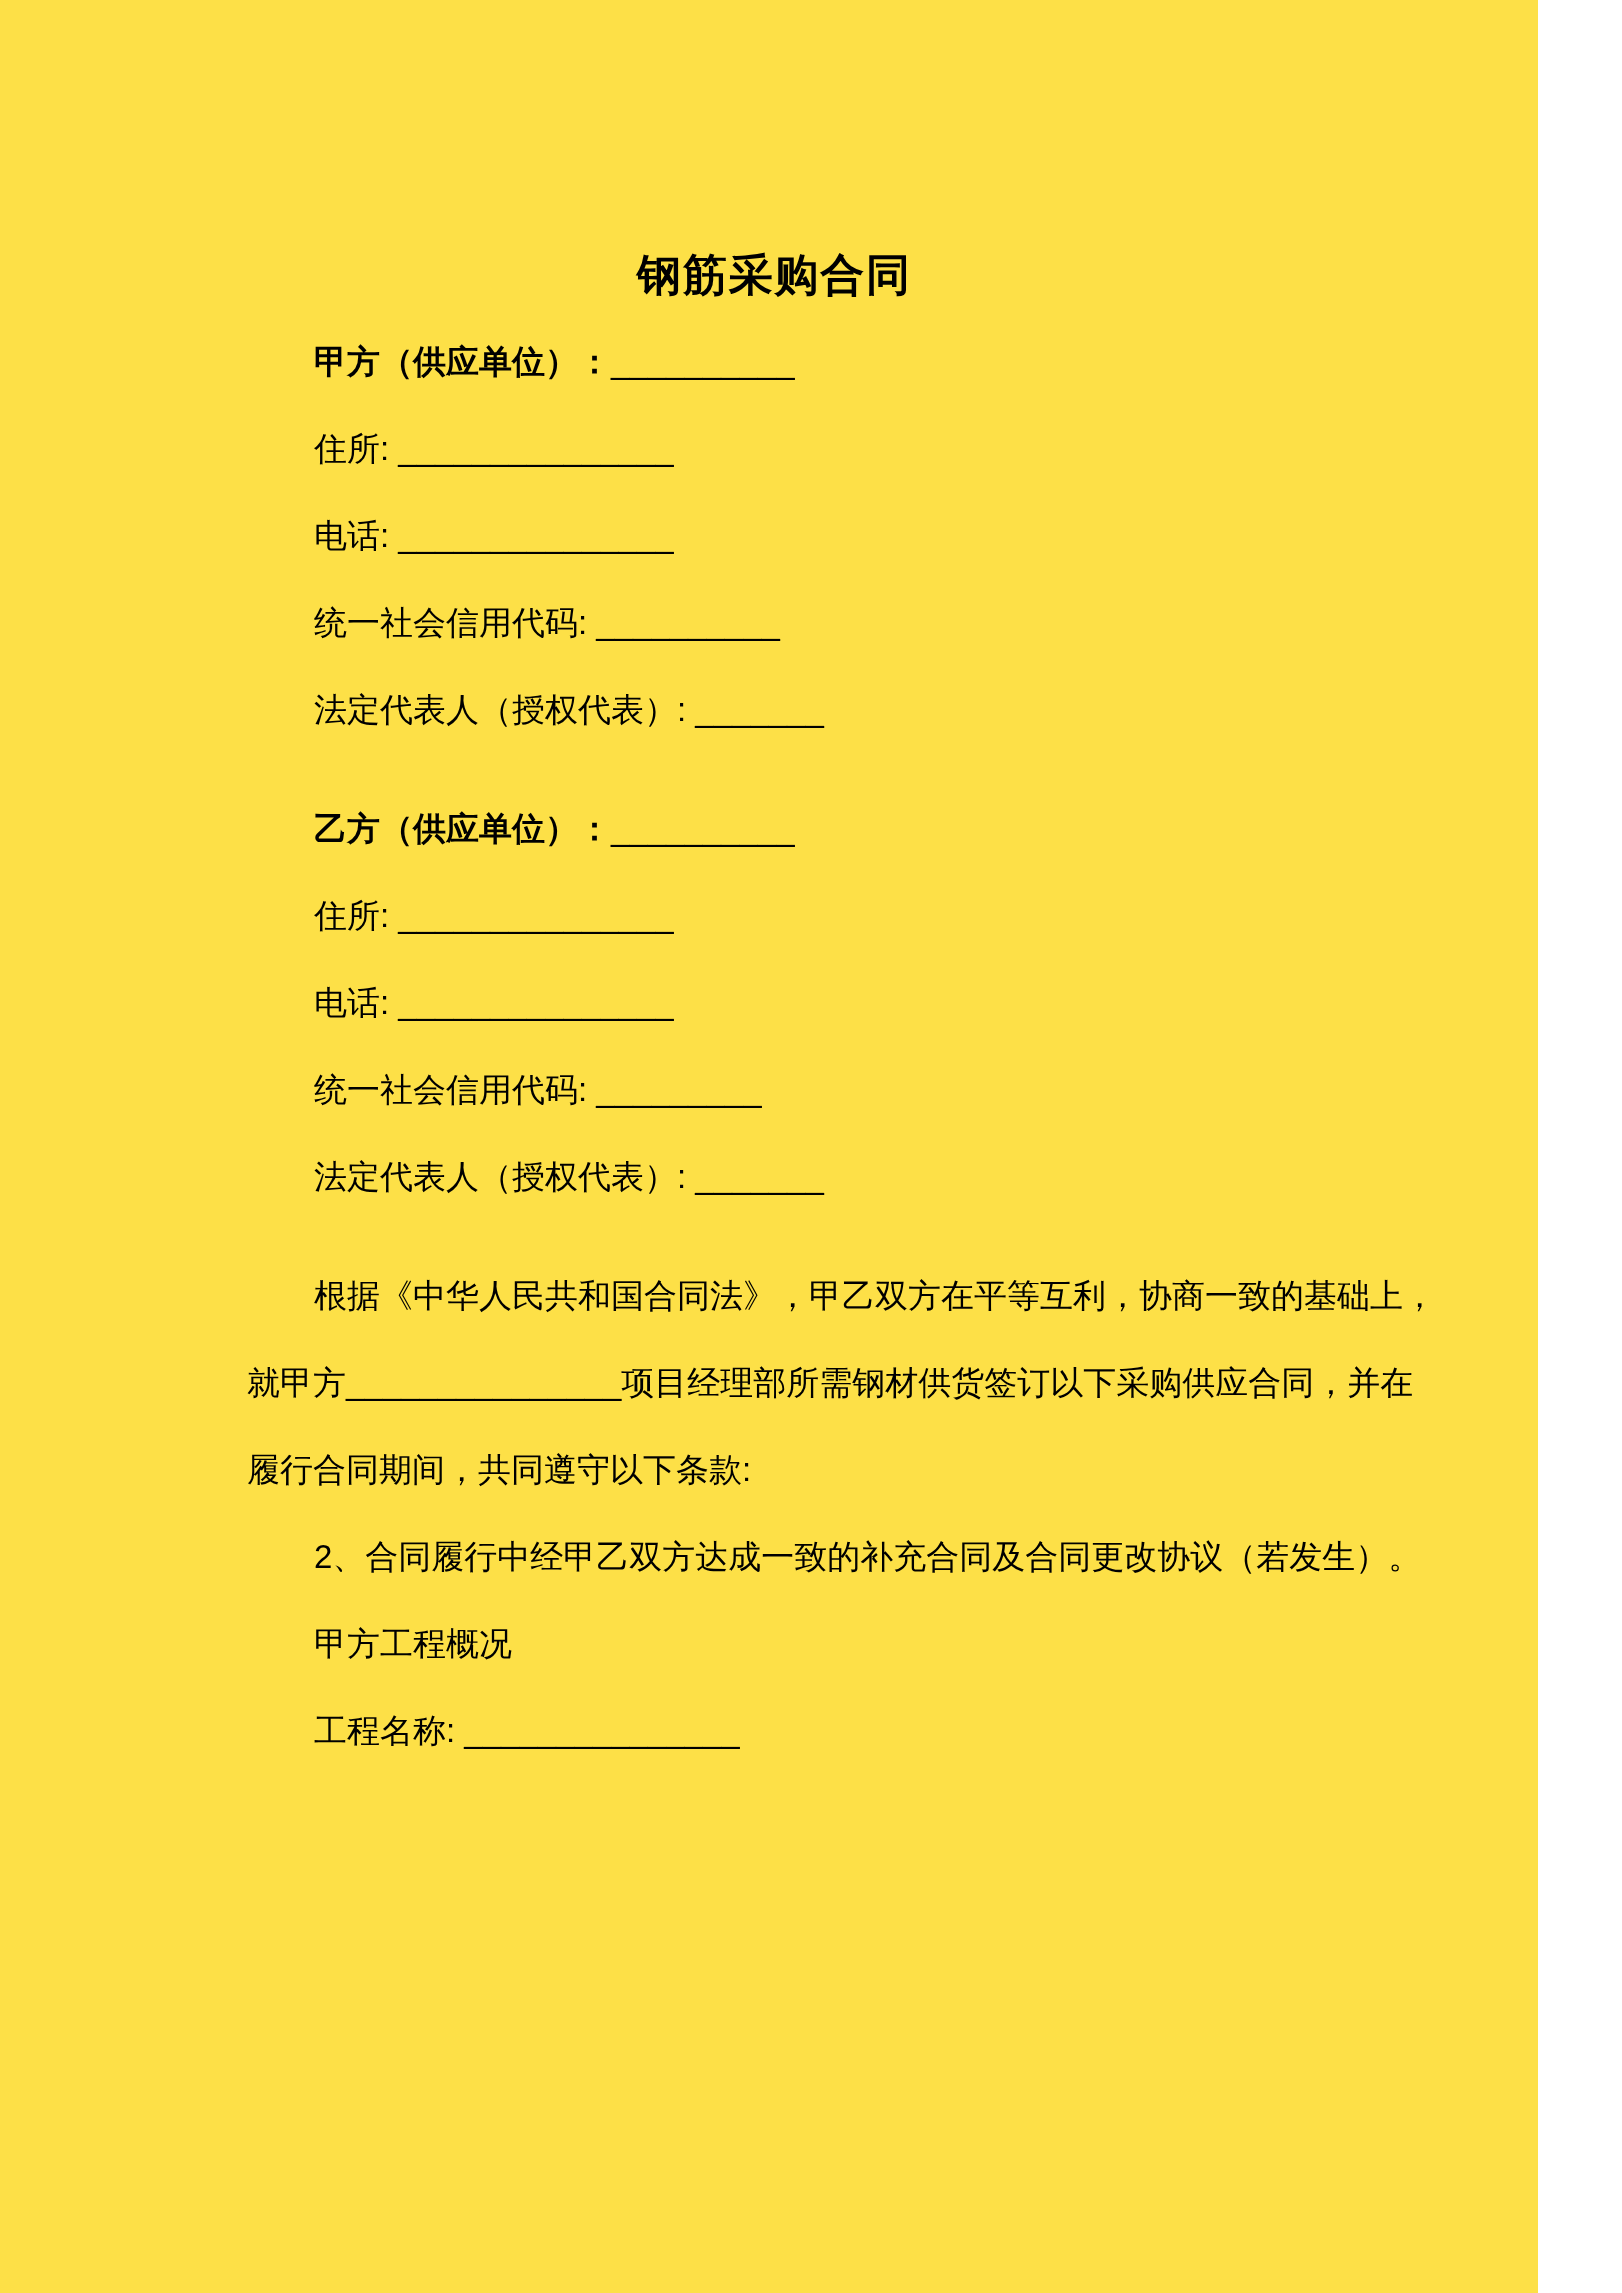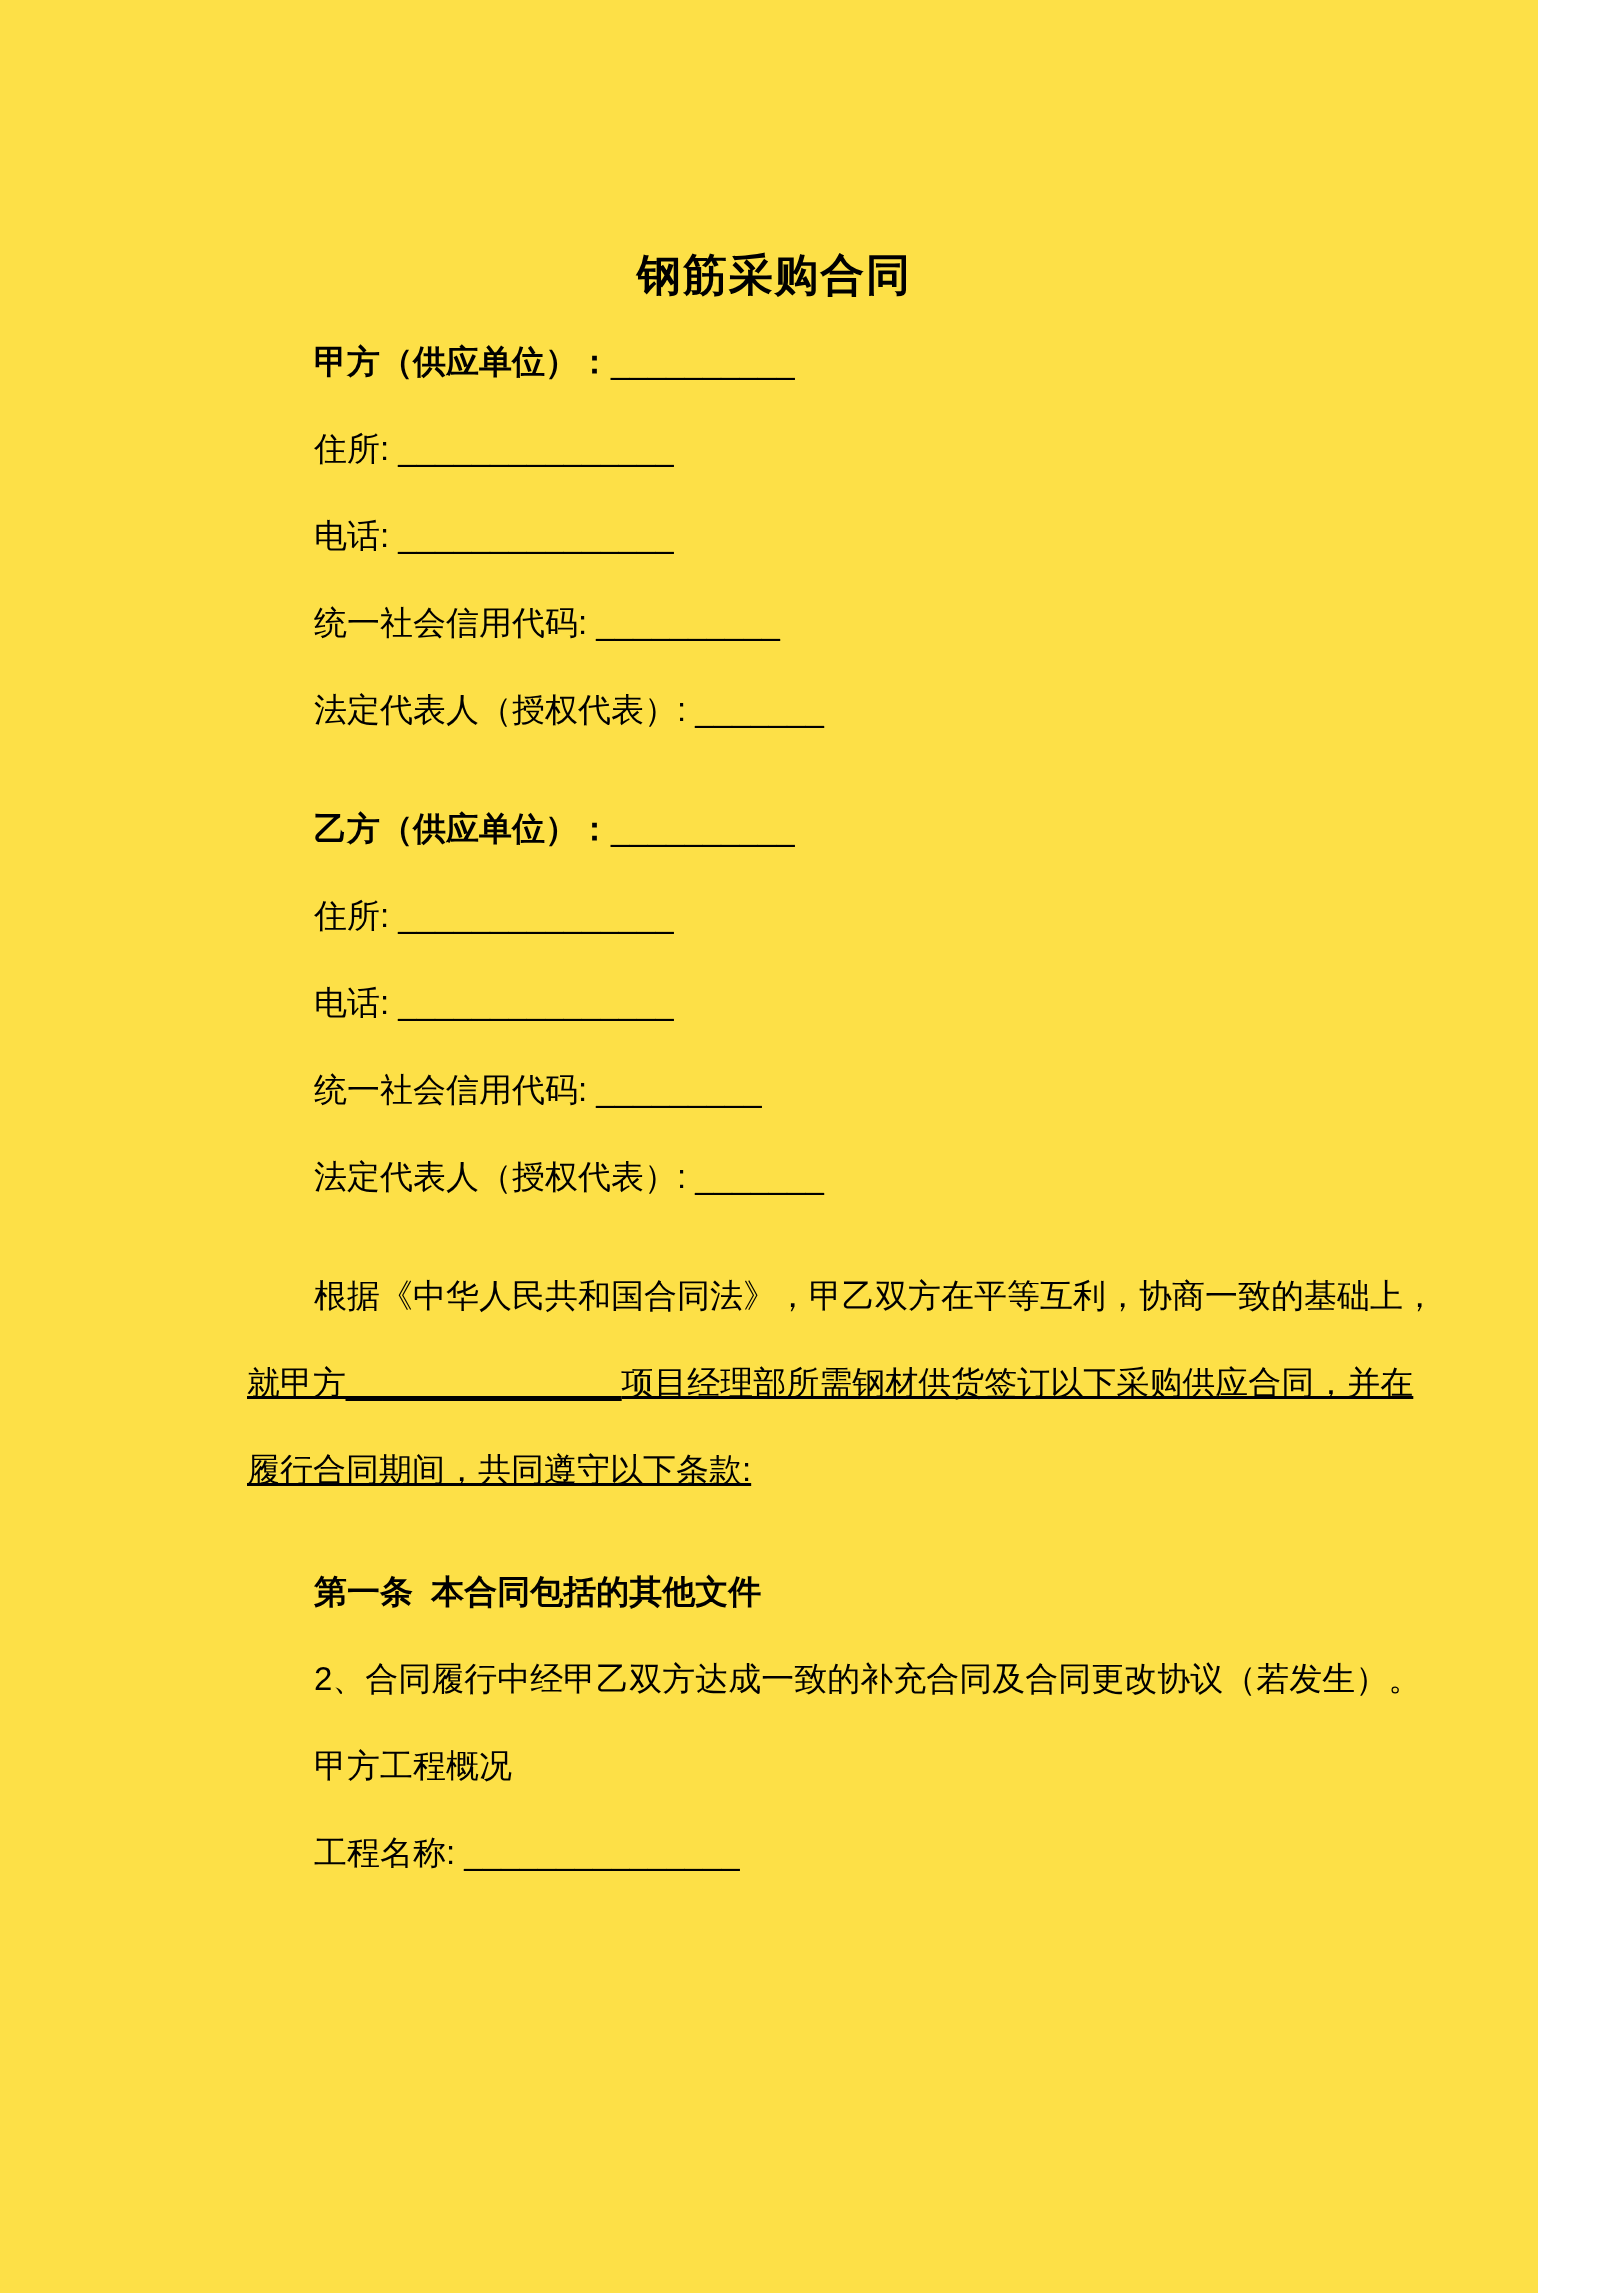"就甲方_______________项目经理部所需钢材供货签订以下采购供应合同，" .cont { text-decoration: underline -> none }
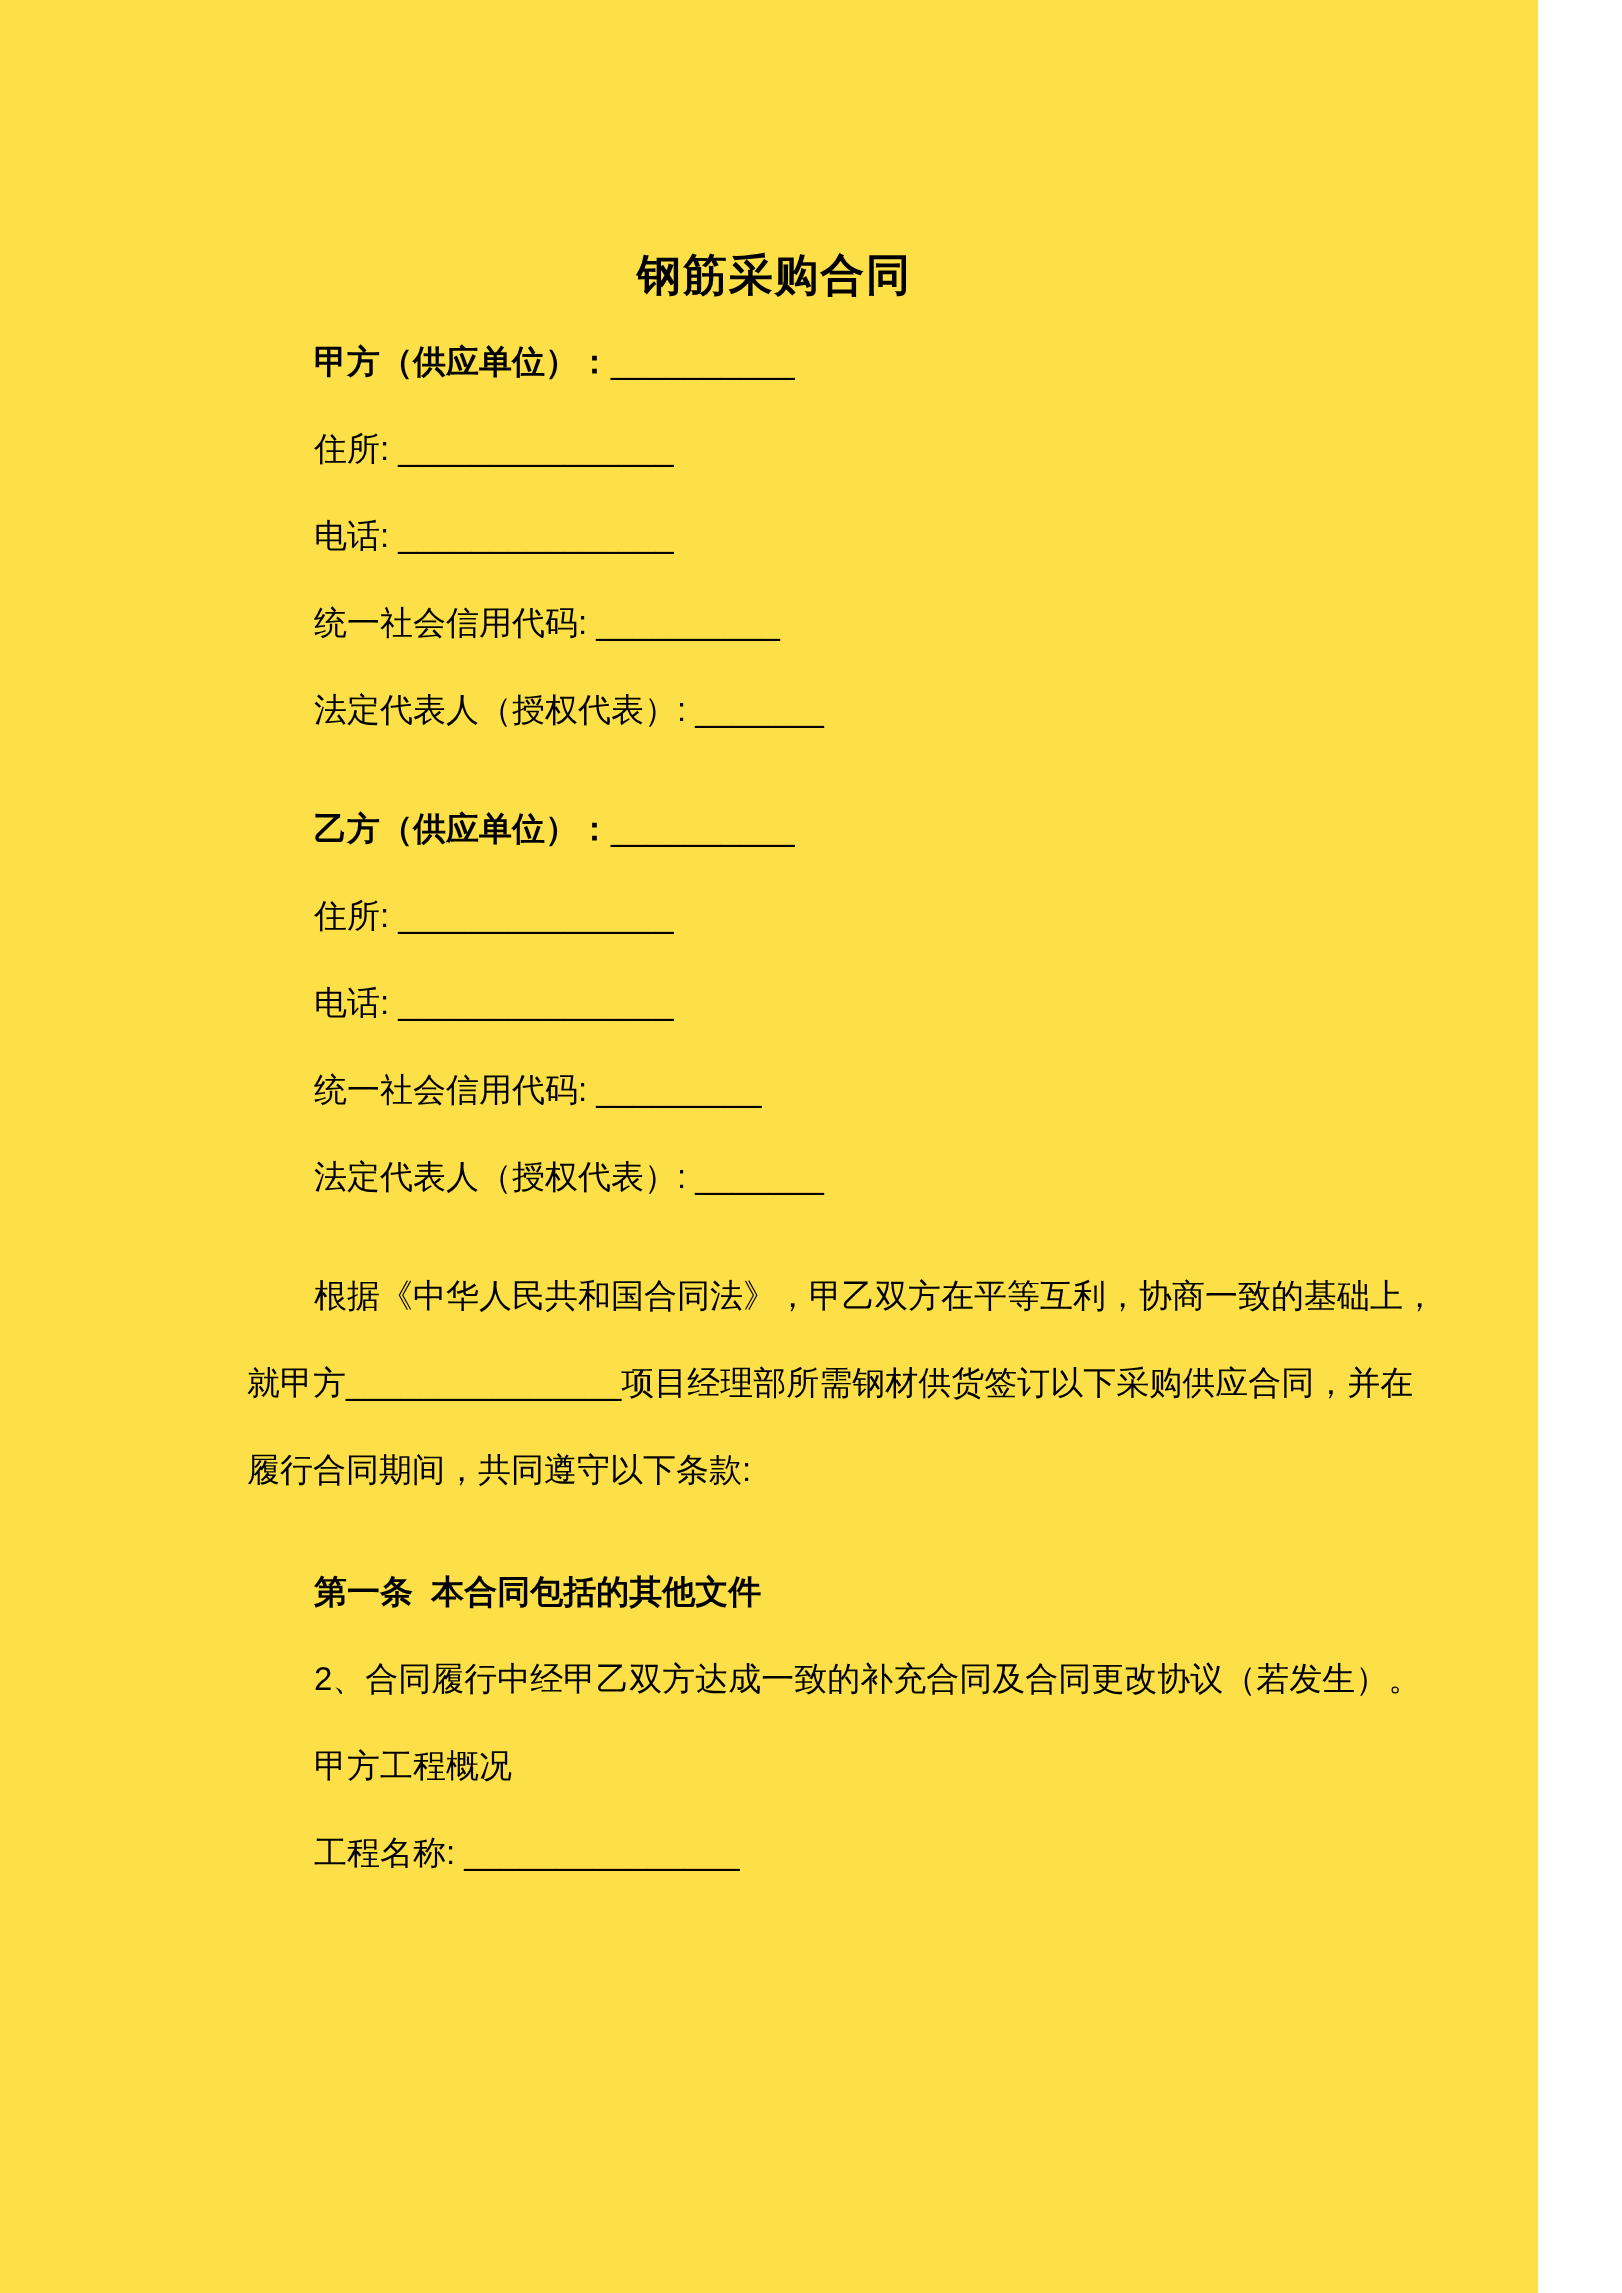"第一条 本合同包括的其他文件" p.line { html: <p>第一条 本合同包括的其他文件</p> -> none }
